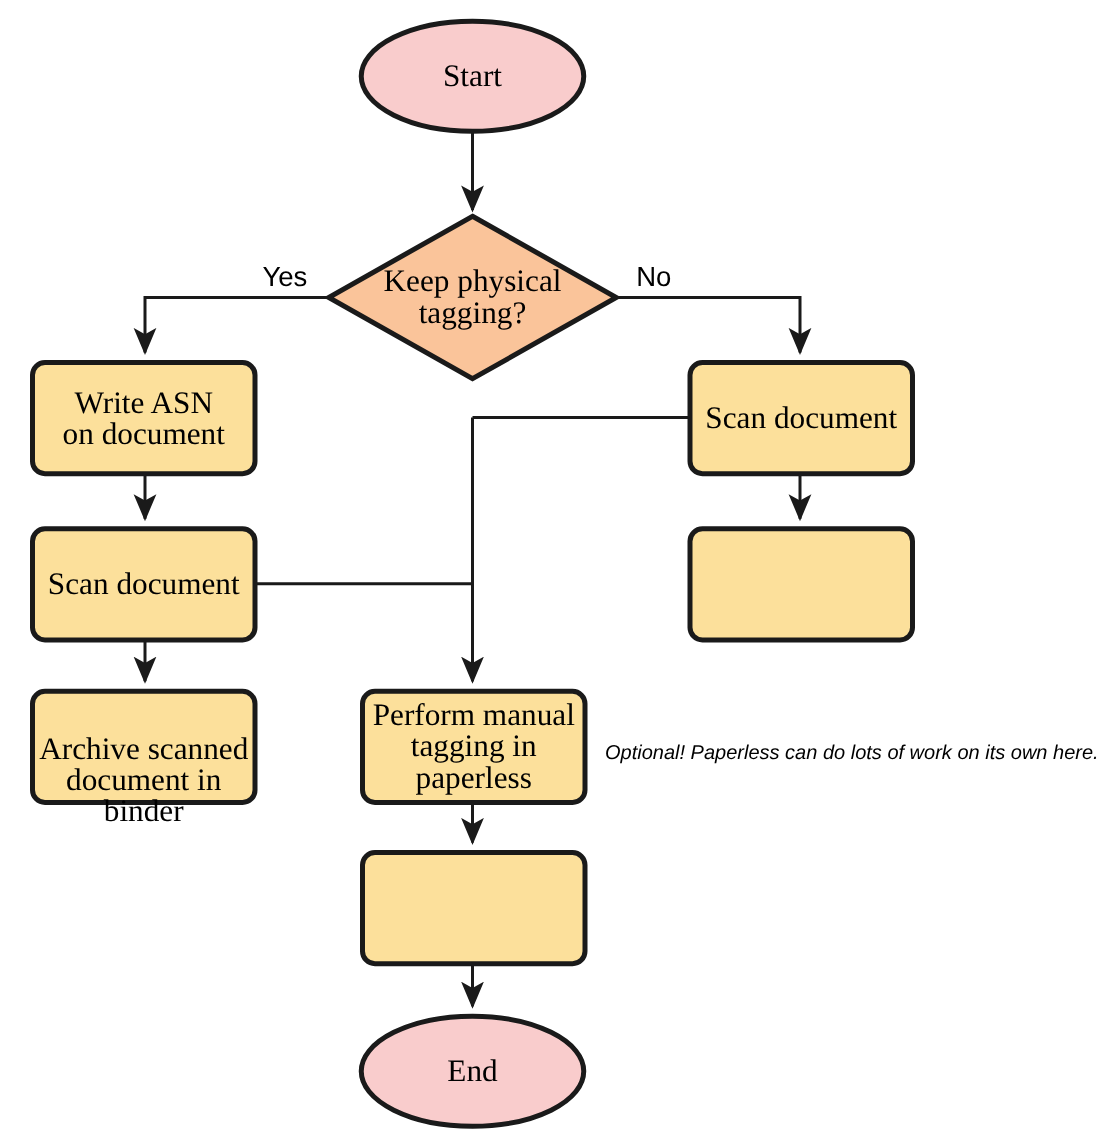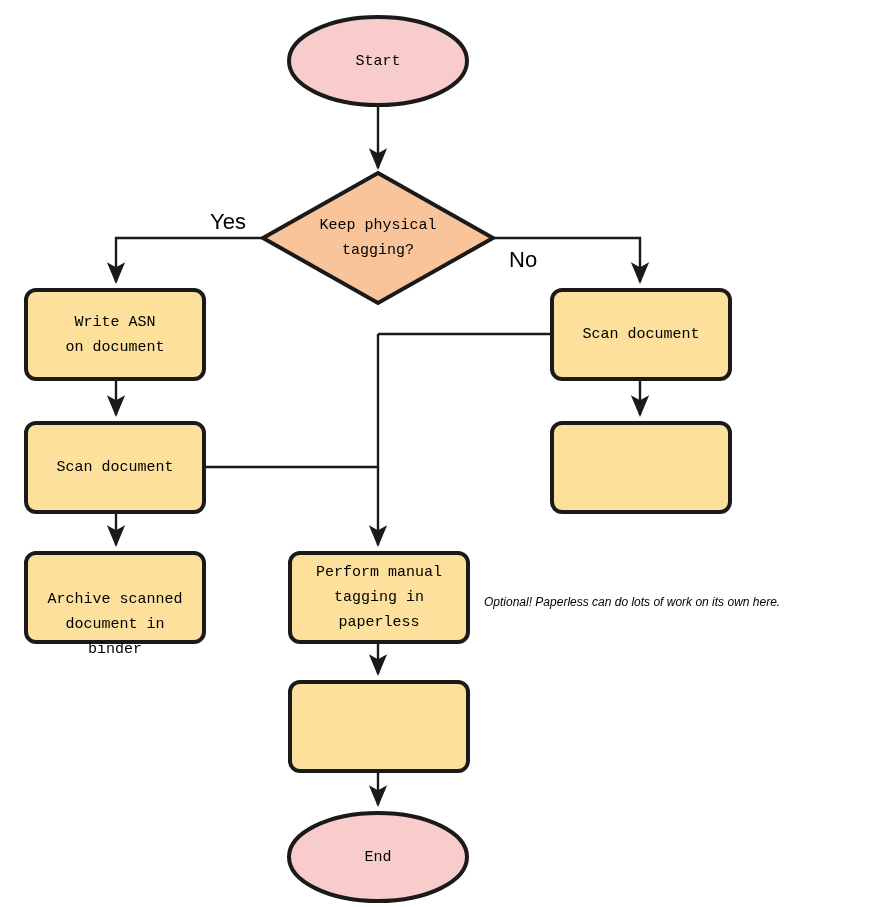"Start" .node-label { font-family: Liberation Mono, monospace -> Liberation Serif, serif; font-size: 15px -> 25px }
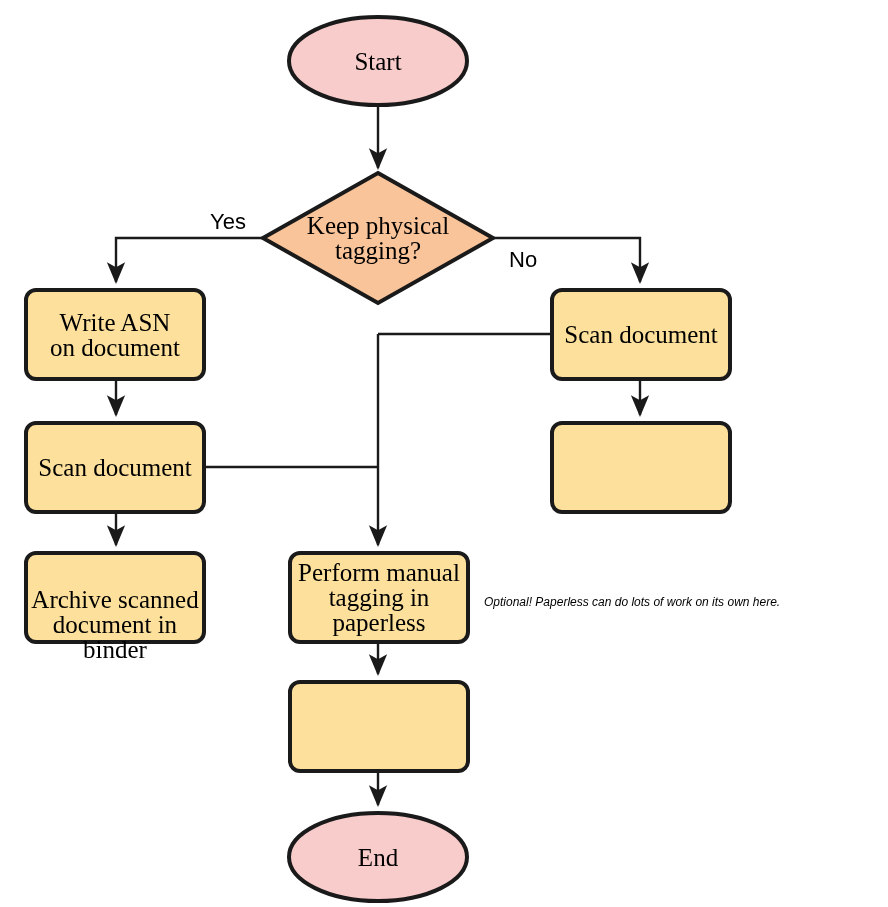"No" div.edge-label { margin-top: 38px -> none }
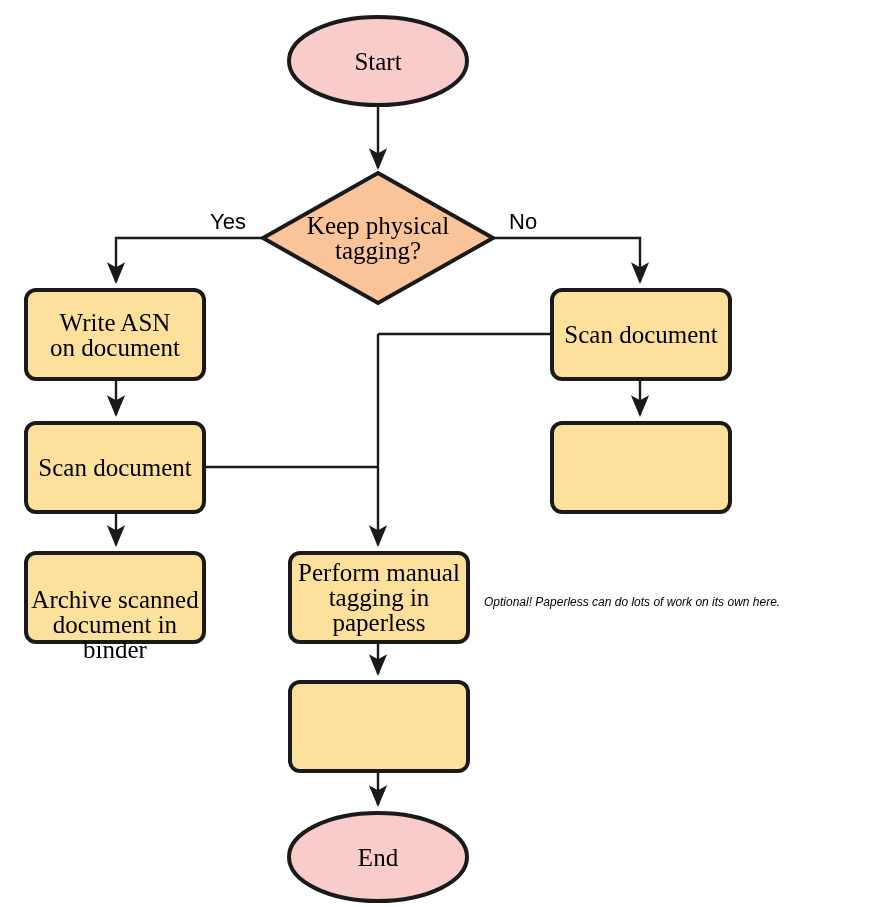"Optional! Paperless can do lots" .note-text { font-size: 12px -> 16px }
